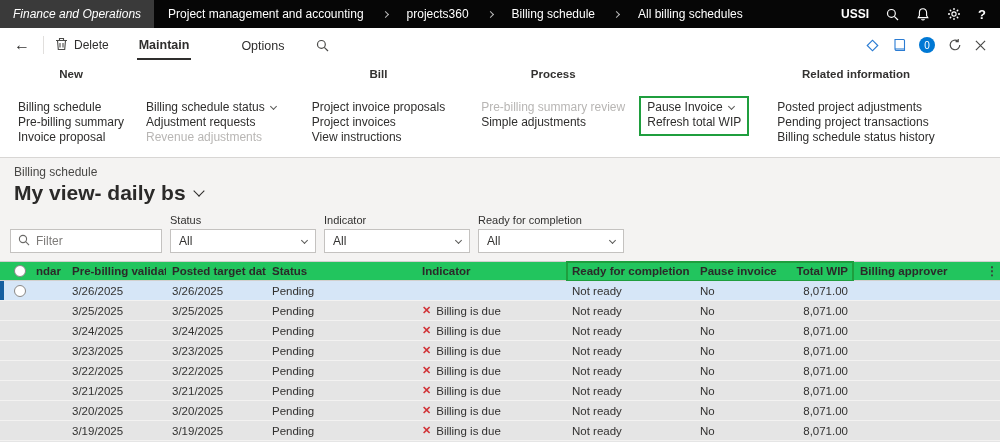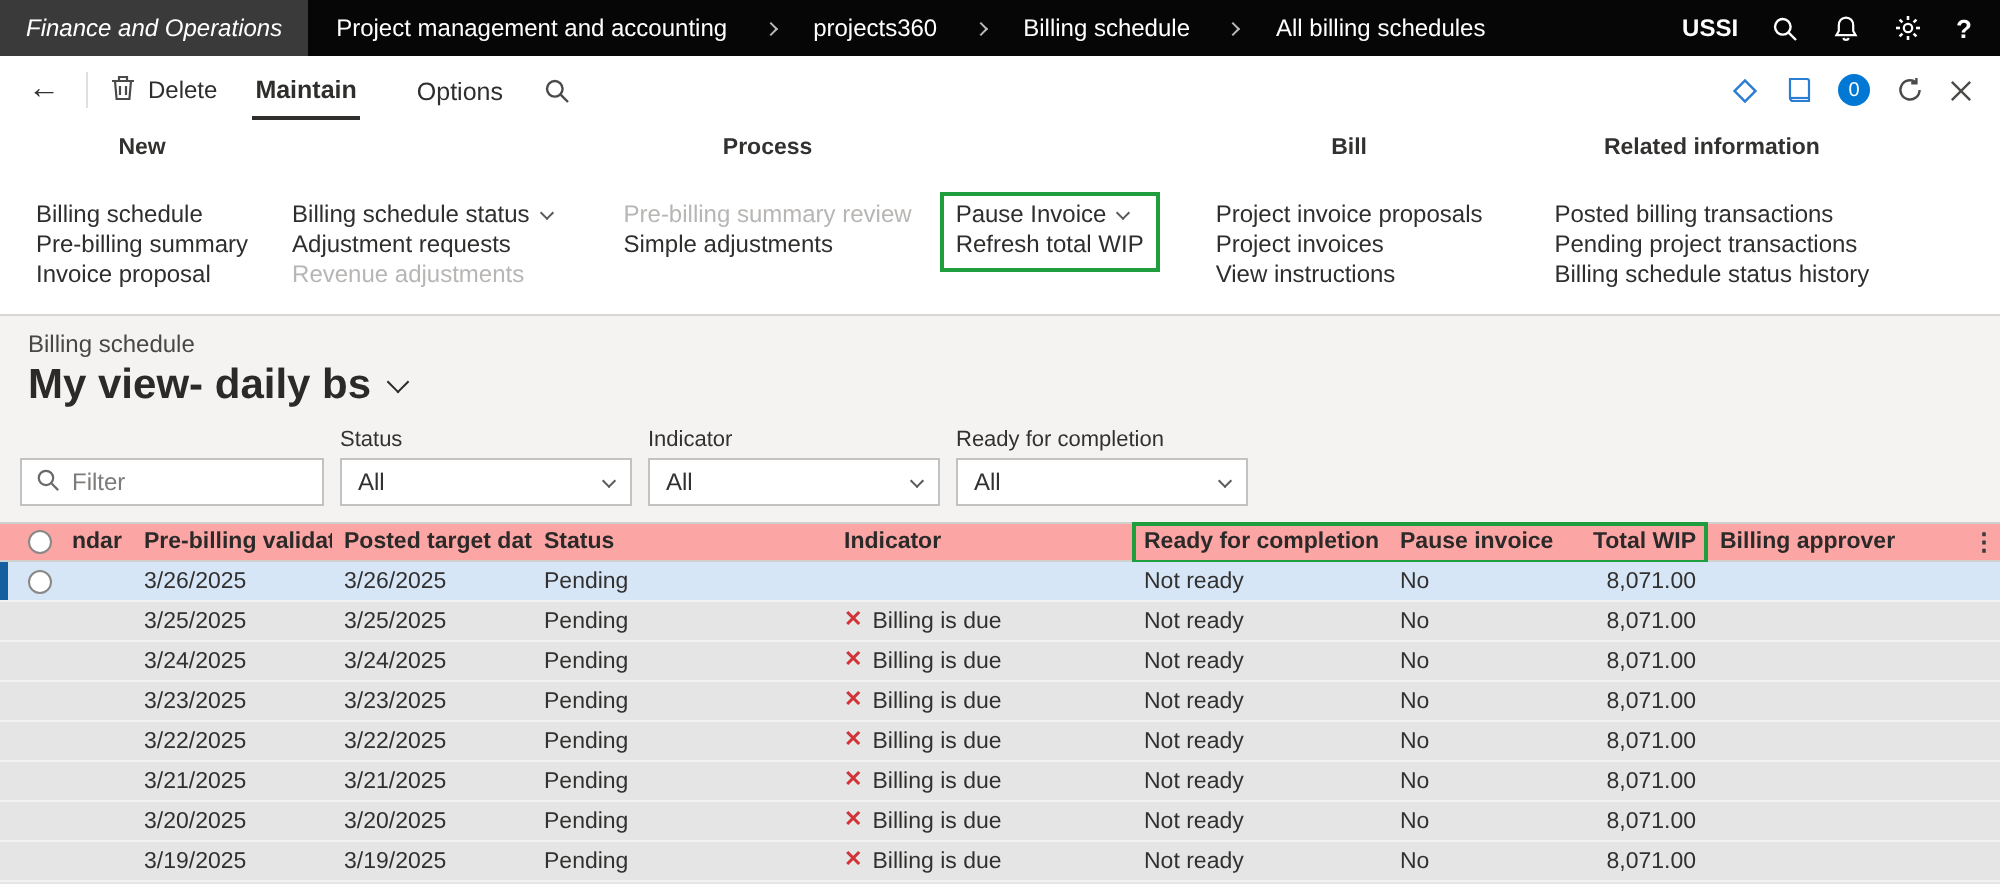"Maintain" .tab { margin: 0 13px -> 0 24px }
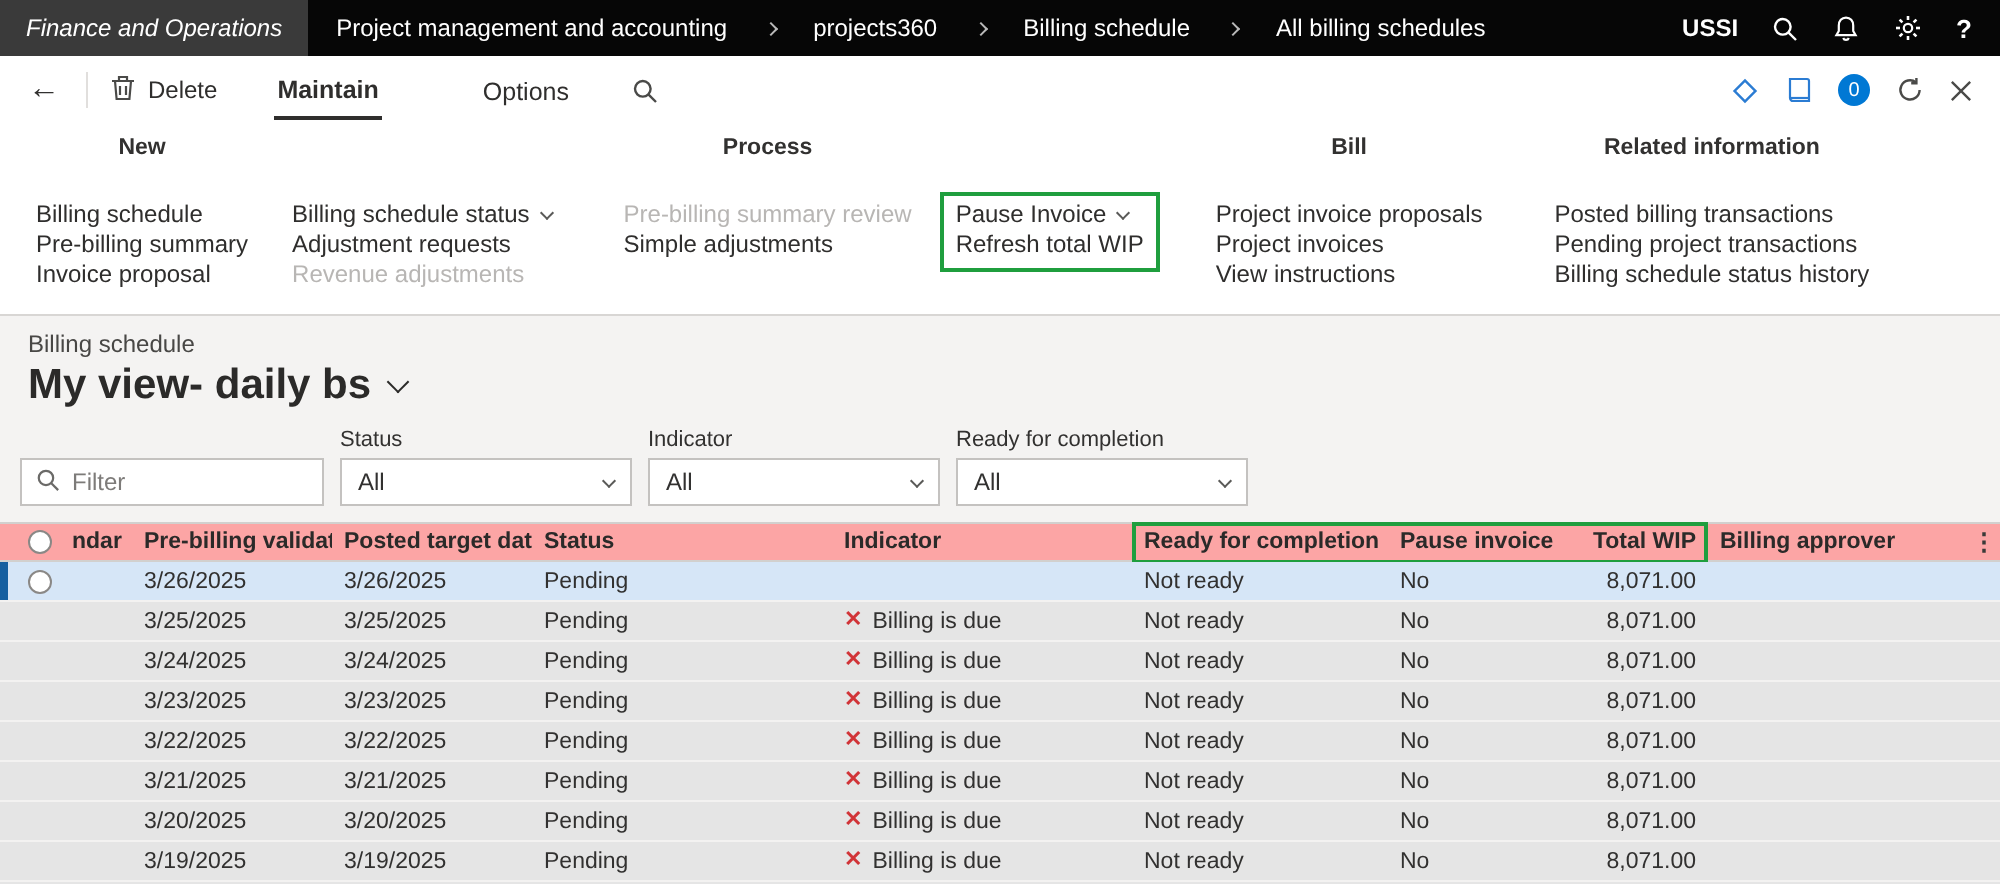"Process" div.rgroup { order: before "Bill" -> after "Bill" }
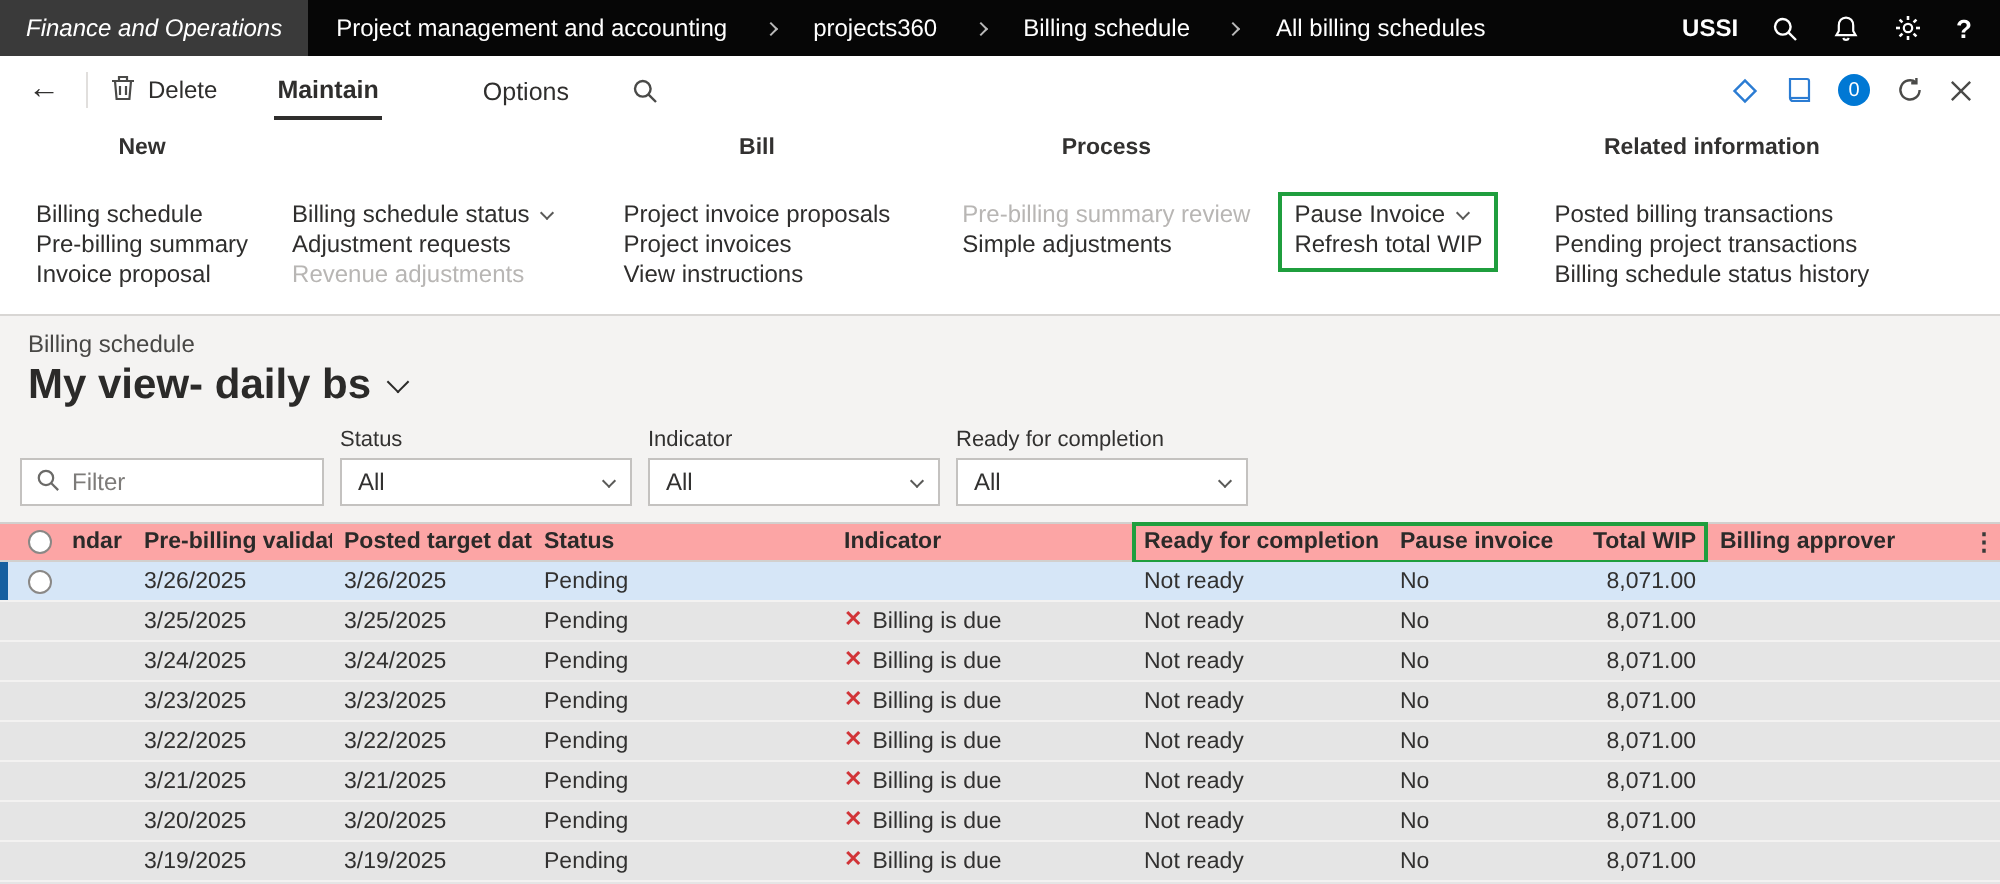"Posted billing transactions" span { text: billing transactions -> project adjustments }
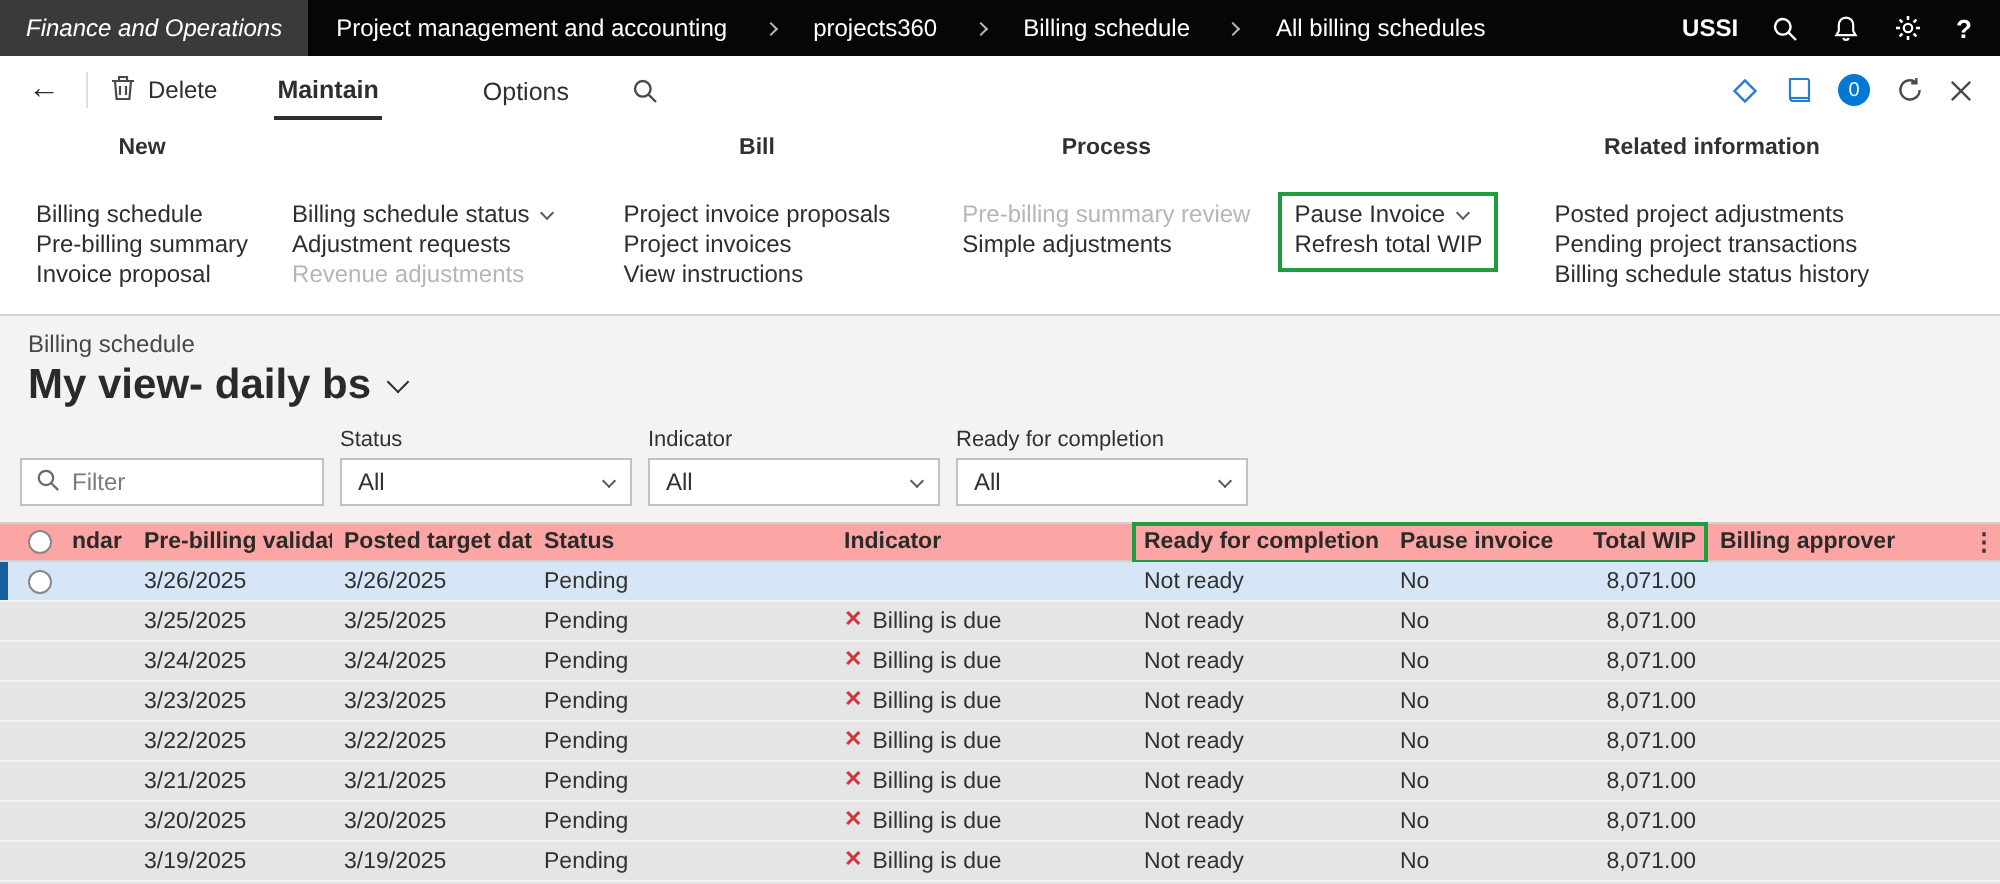"ndar" .ghead { background: #fca5a5 -> #22c55e }
